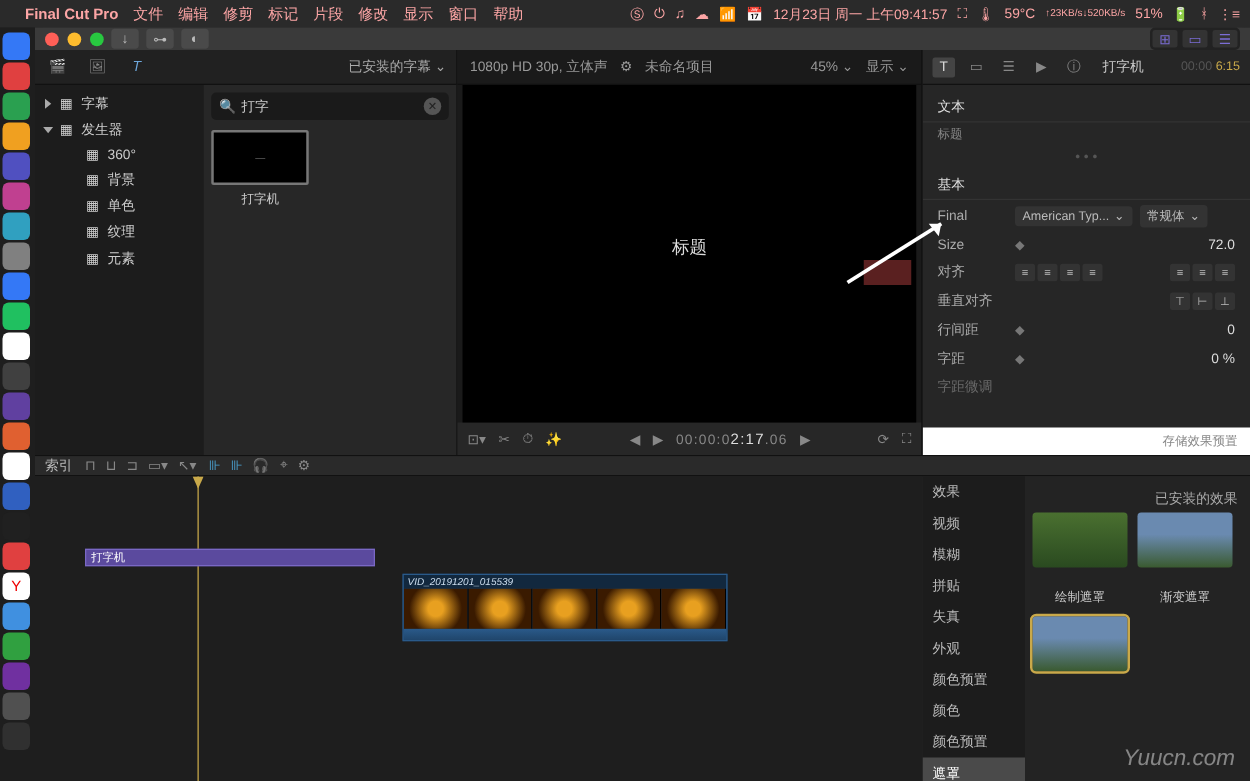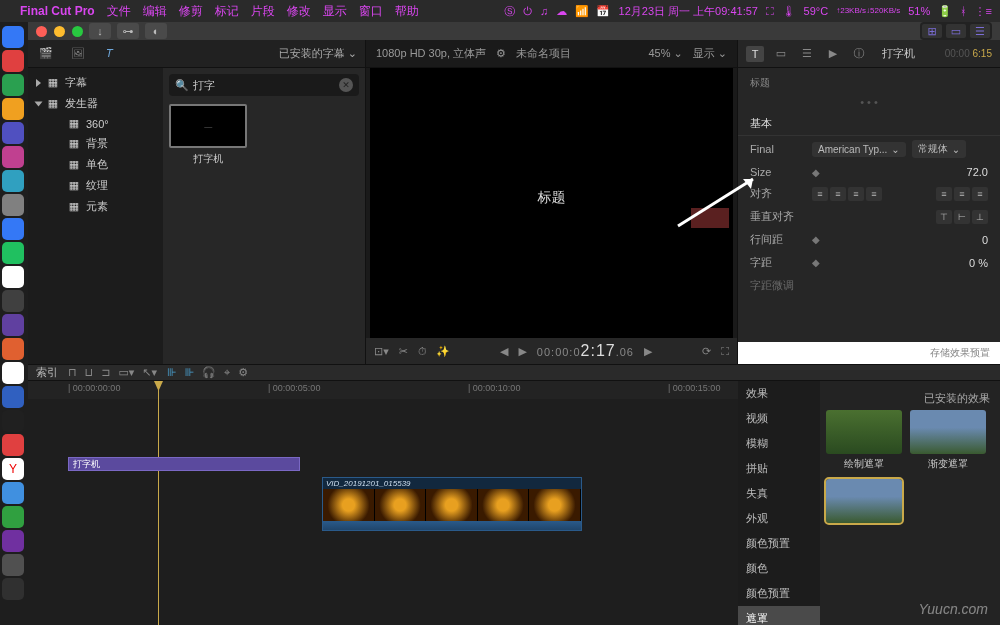"Final Cut Pro" .menubar { color: #d946ef -> #fca5a5 }
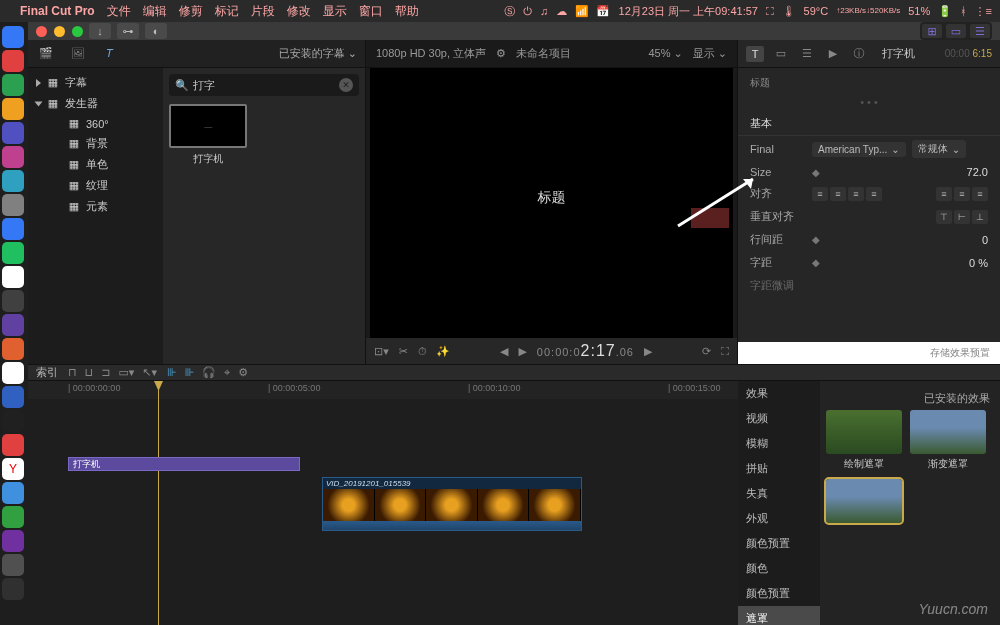"文本" div.i-section { html: none -> <div>文本</div> }
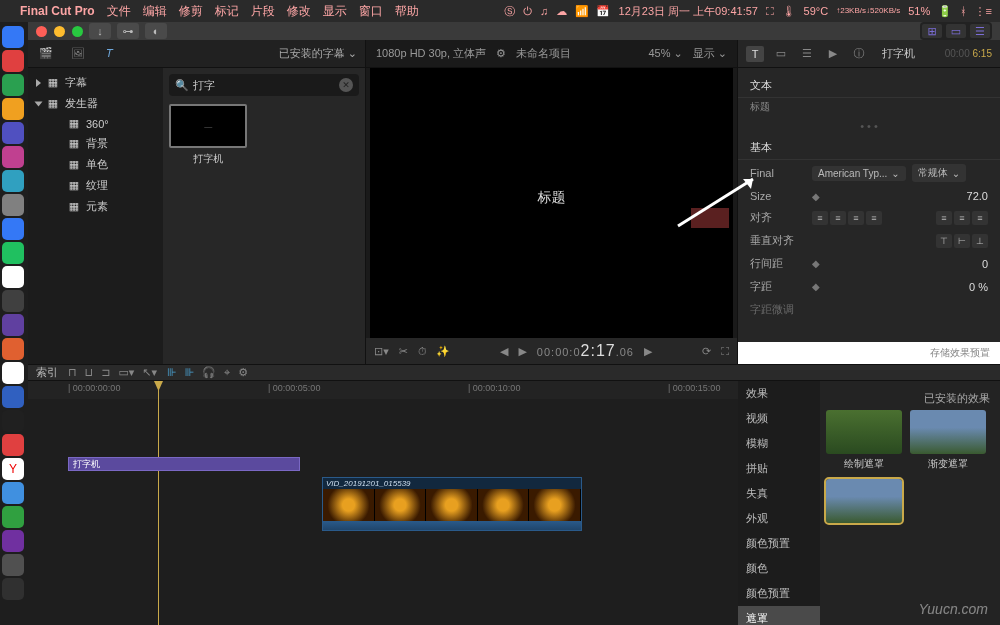"2:17" .v-foot .big { font-size: 16px -> 12px }
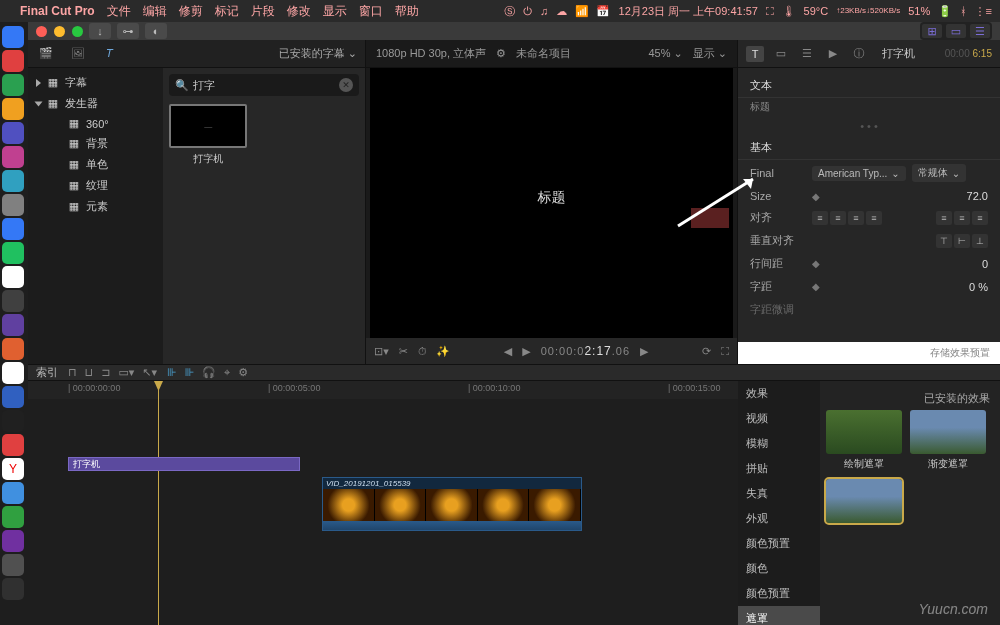"| 00:00:00:00" div.ruler { html: <div> <span>| 00:00:00:00</span> <span>| 00:00:05:00</span> <span>| 00:00:10:00</span> <span>| 00:00:15:00</span> </div> -> none }
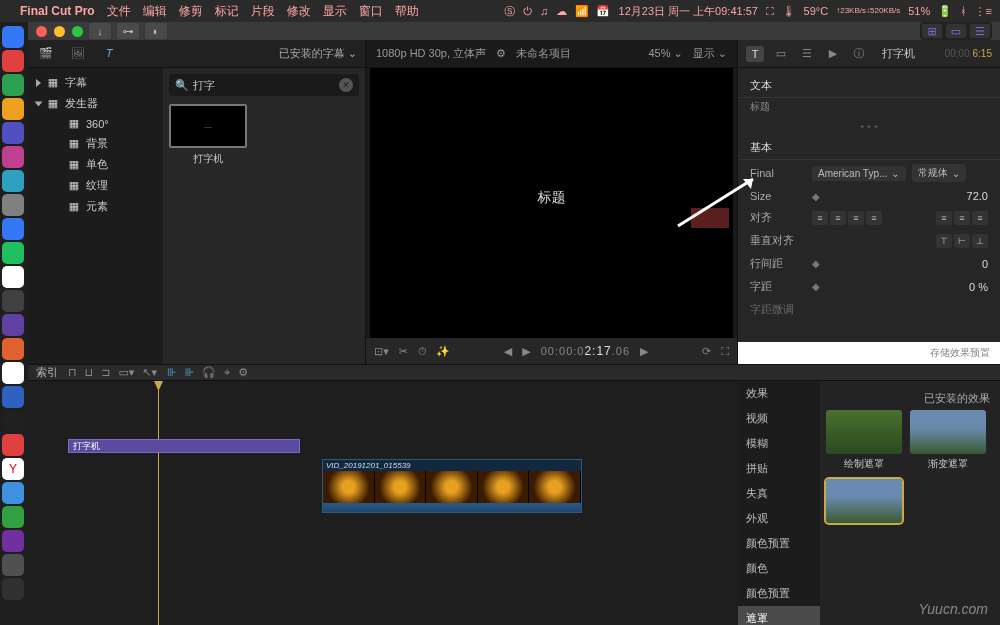"绘制遮罩" .ef-lbl { margin-top: 3px -> 17px }
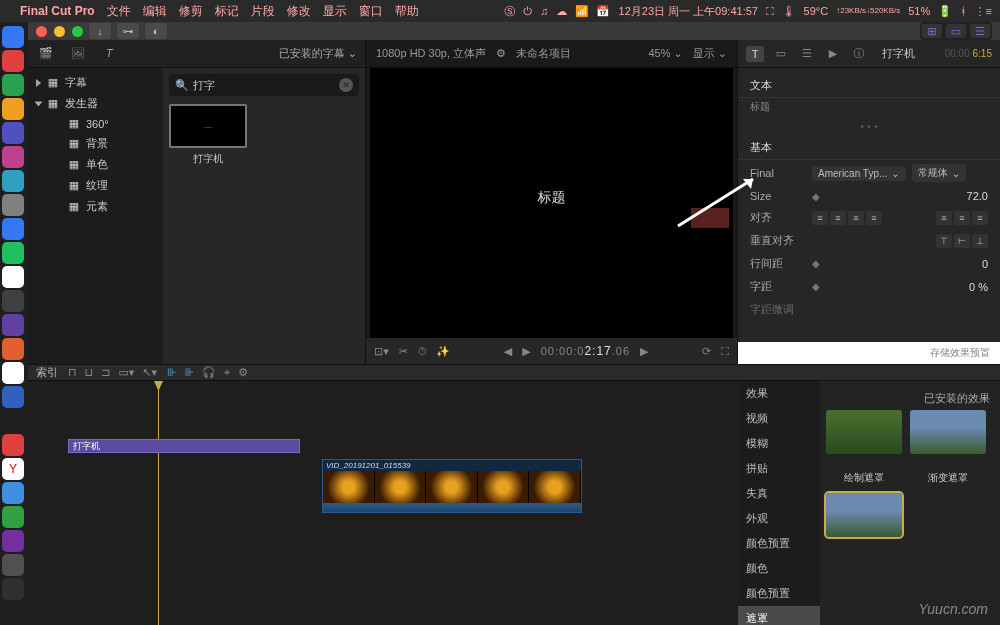"Yuucn.com" .watermark { font-size: 14px -> 18px }
